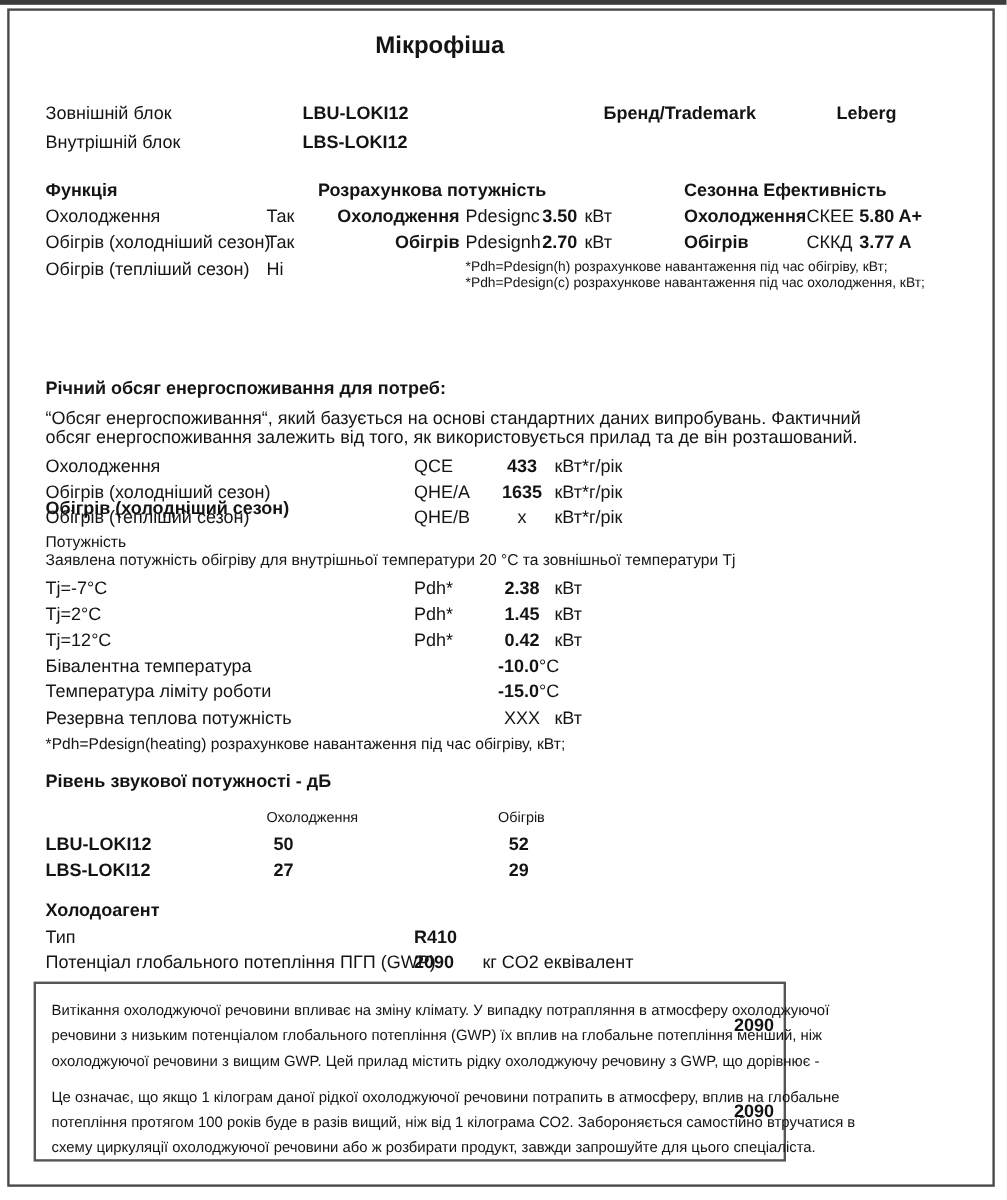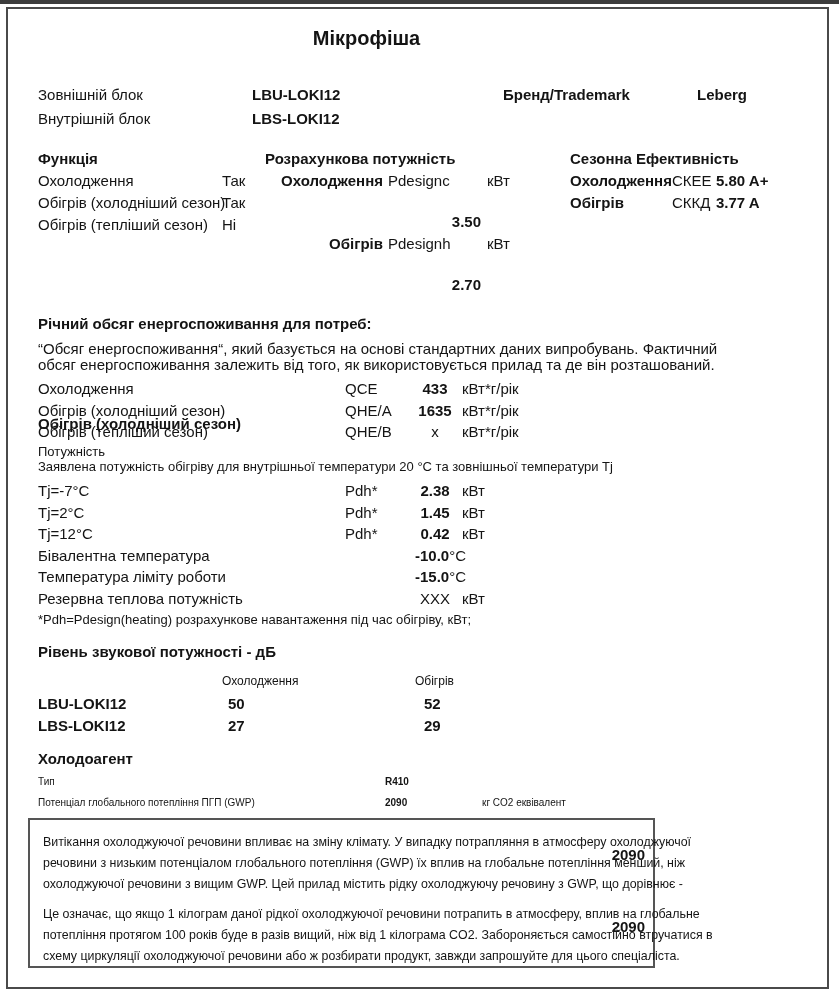"3.50" .dp-row .val { margin-top: 41px -> none }
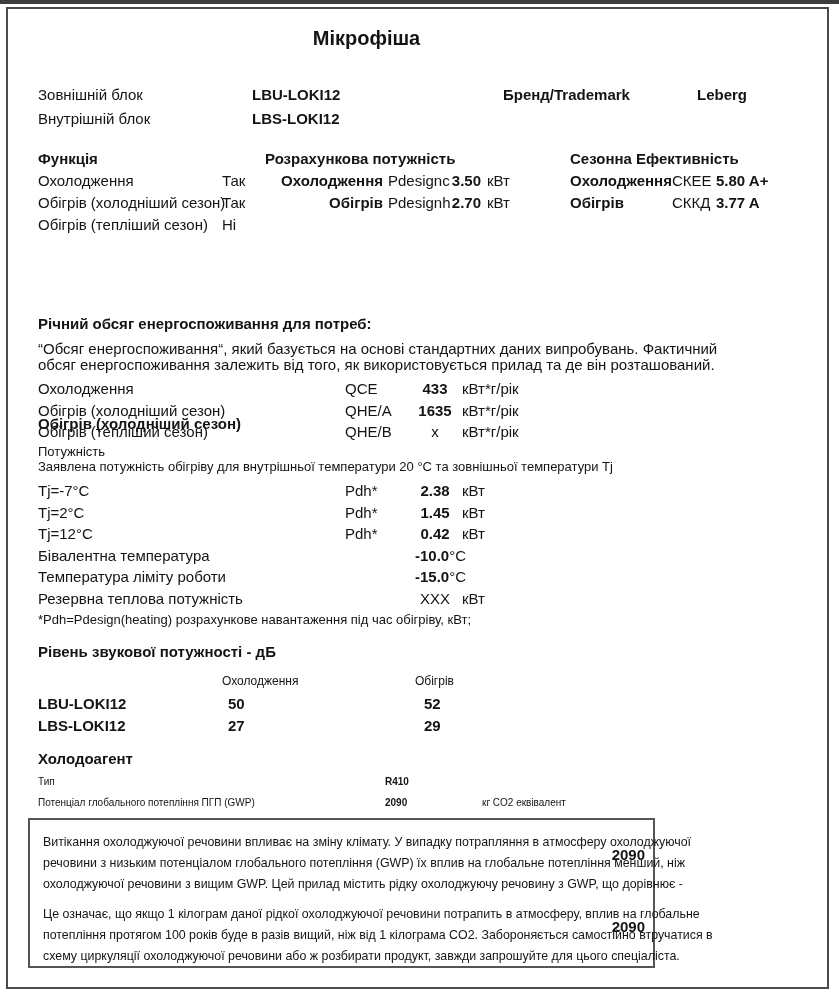"*Pdh=Pdesign(h) розрахункове" div.footnotes { html: none -> <div> <div>*Pdh=Pdesign(h) розрахункове навантаження під час обігріву, кВт;</div> <div>*Pdh=Pdesign(c) розрахункове навантаження під час охолодження, кВт;</div> </div> }
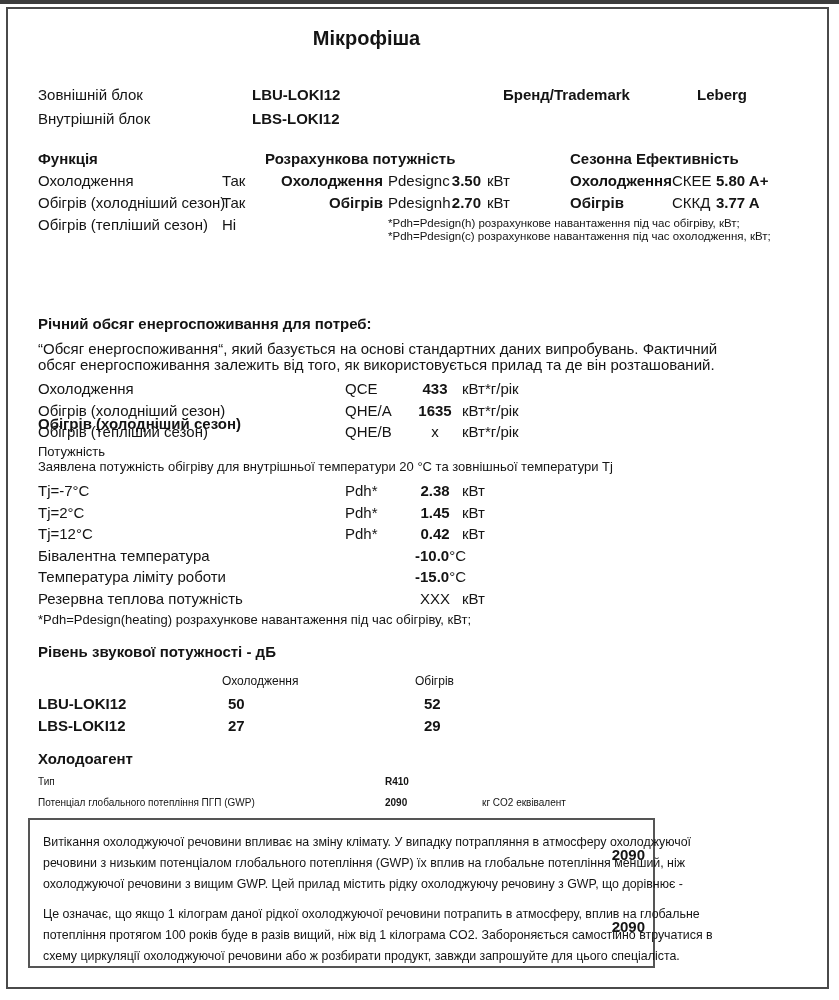"Тип" .ref-row { font-size: 10px -> 15px; gap: 40px -> none }
